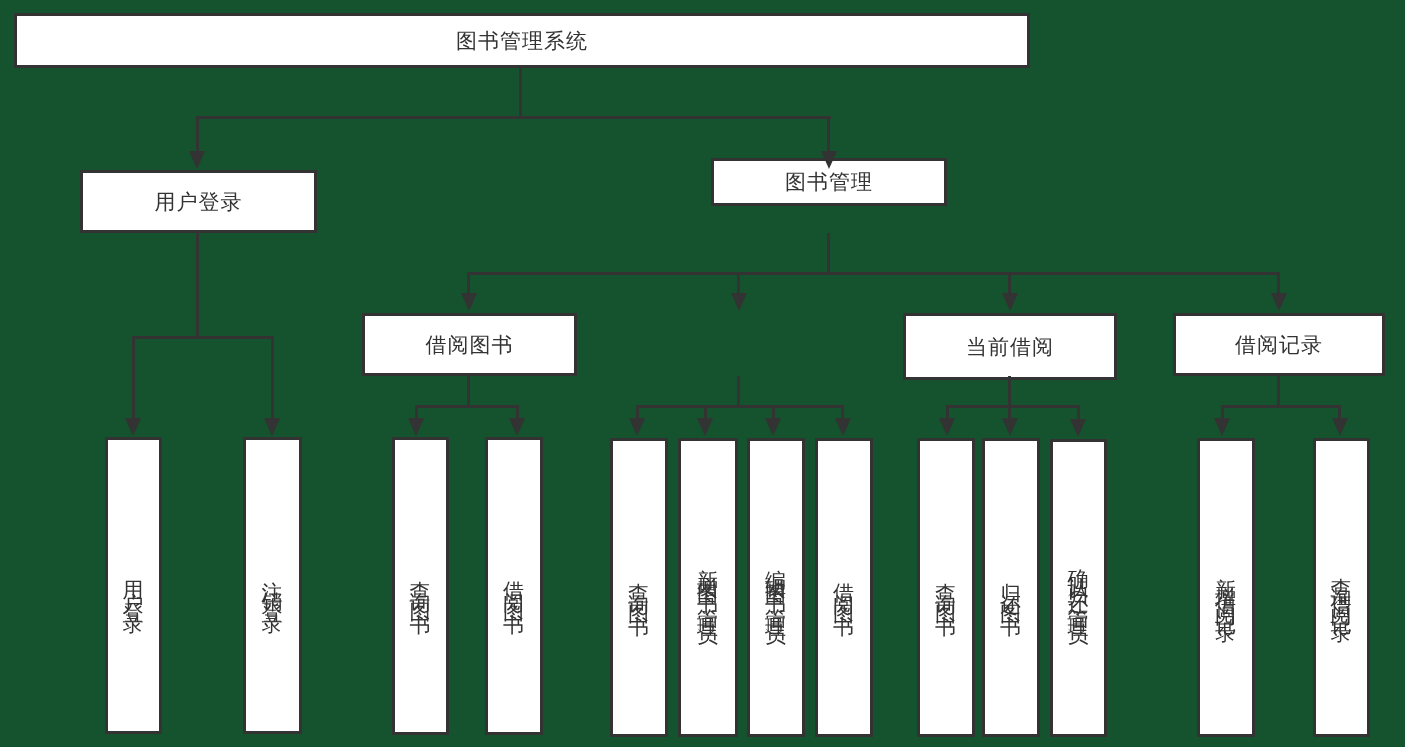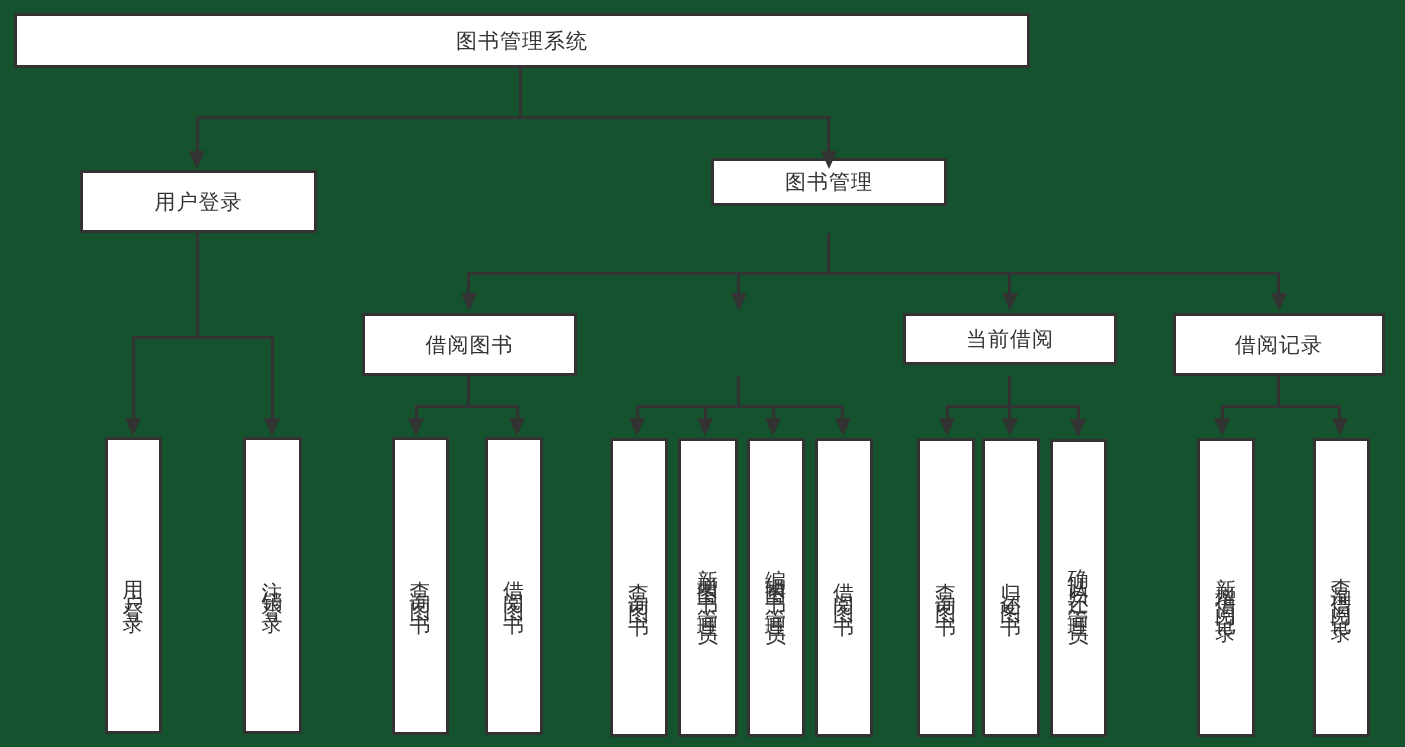"当前借阅" div.box { height: 52px -> 67px }
